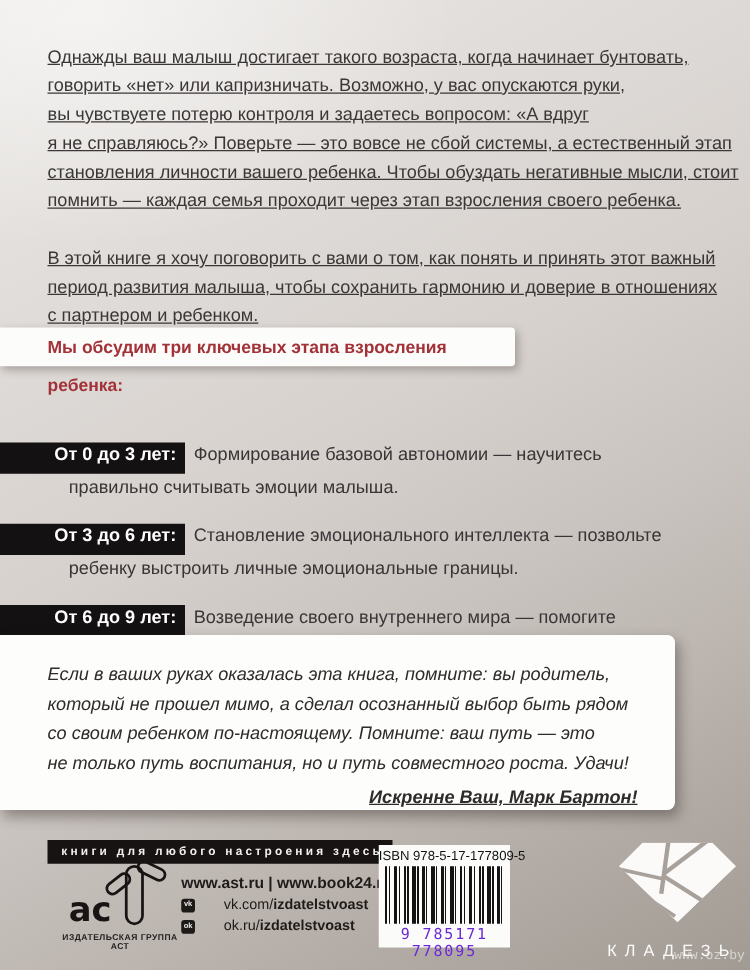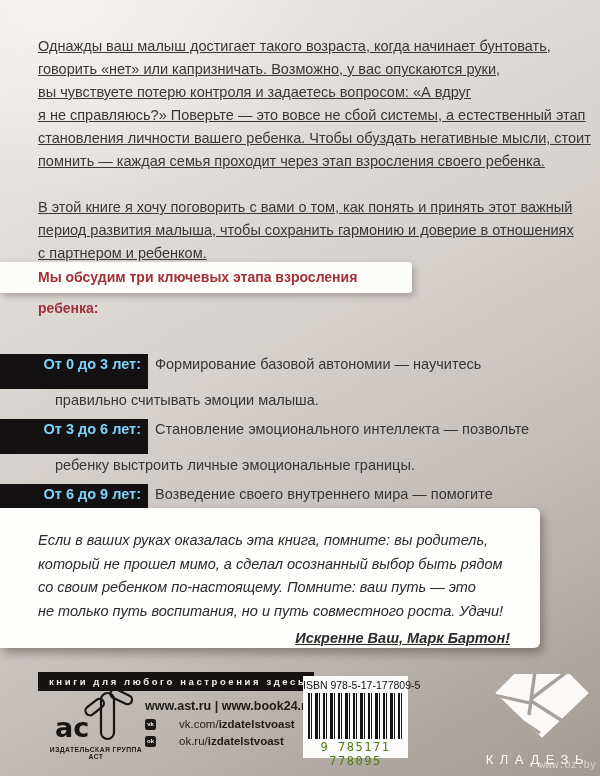"От 0 до 3 лет:" .stage-label { color: #7dd3fc -> #ffffff; padding: 2px 7px 16px 0 -> 2px 7px 6px 0 }
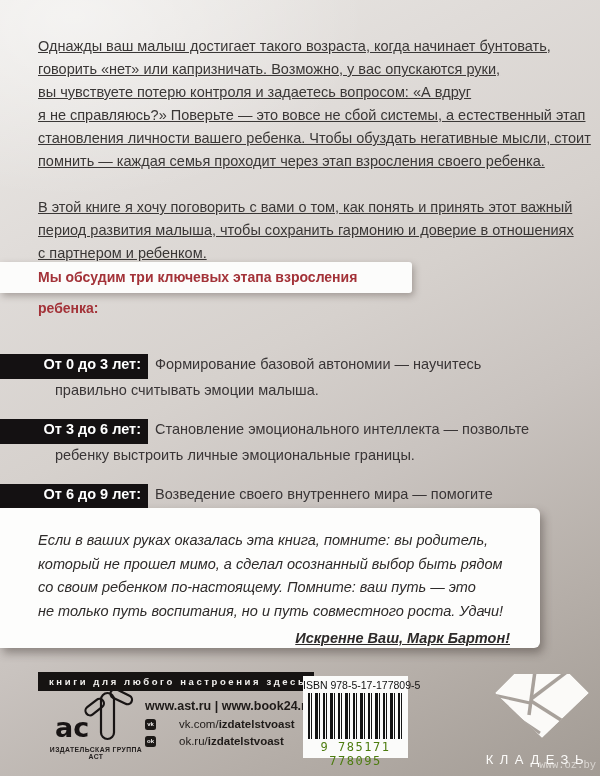"9 785171 778095" .digits { color: #4d7c0f -> #6d28d9 }
